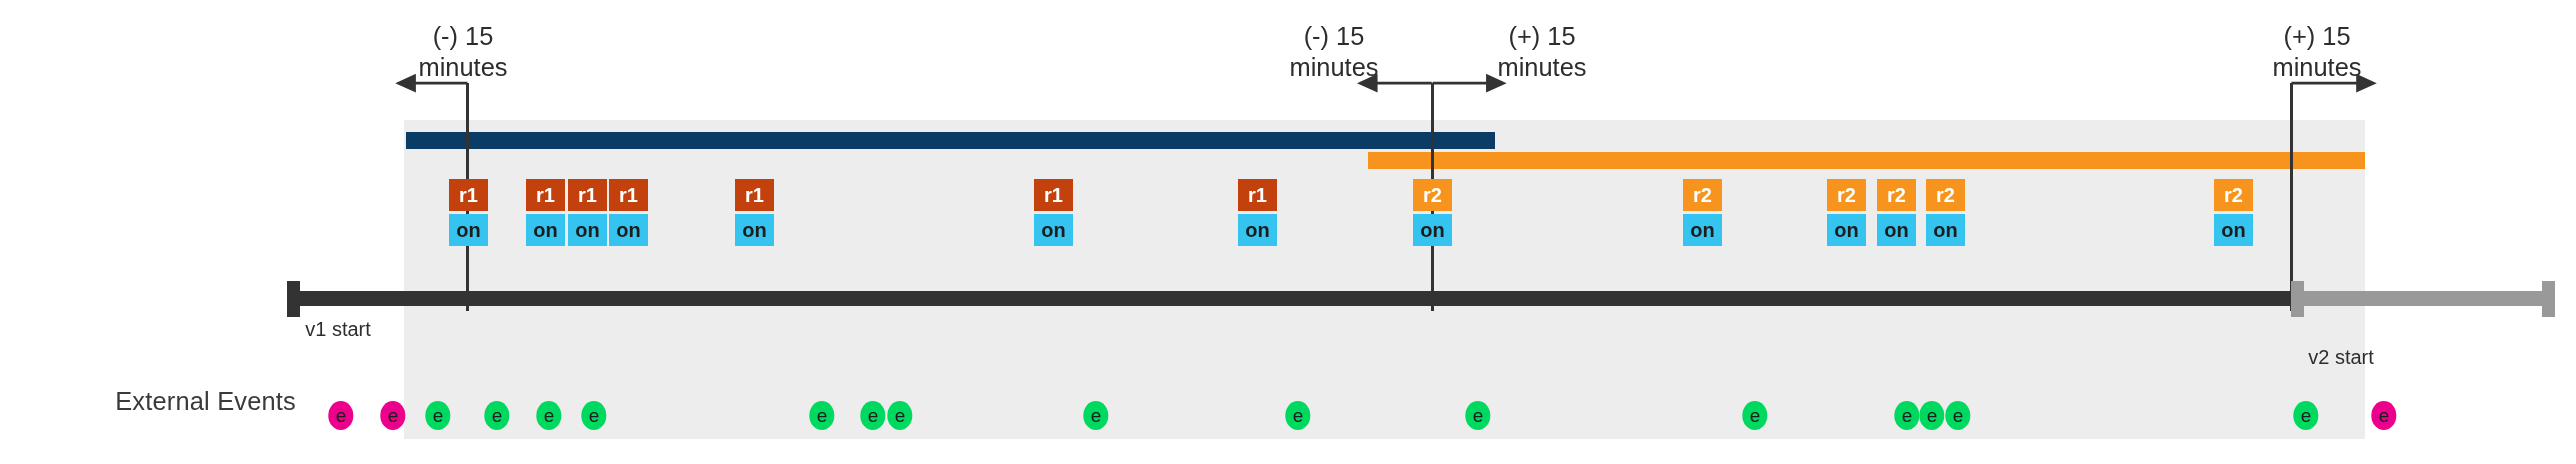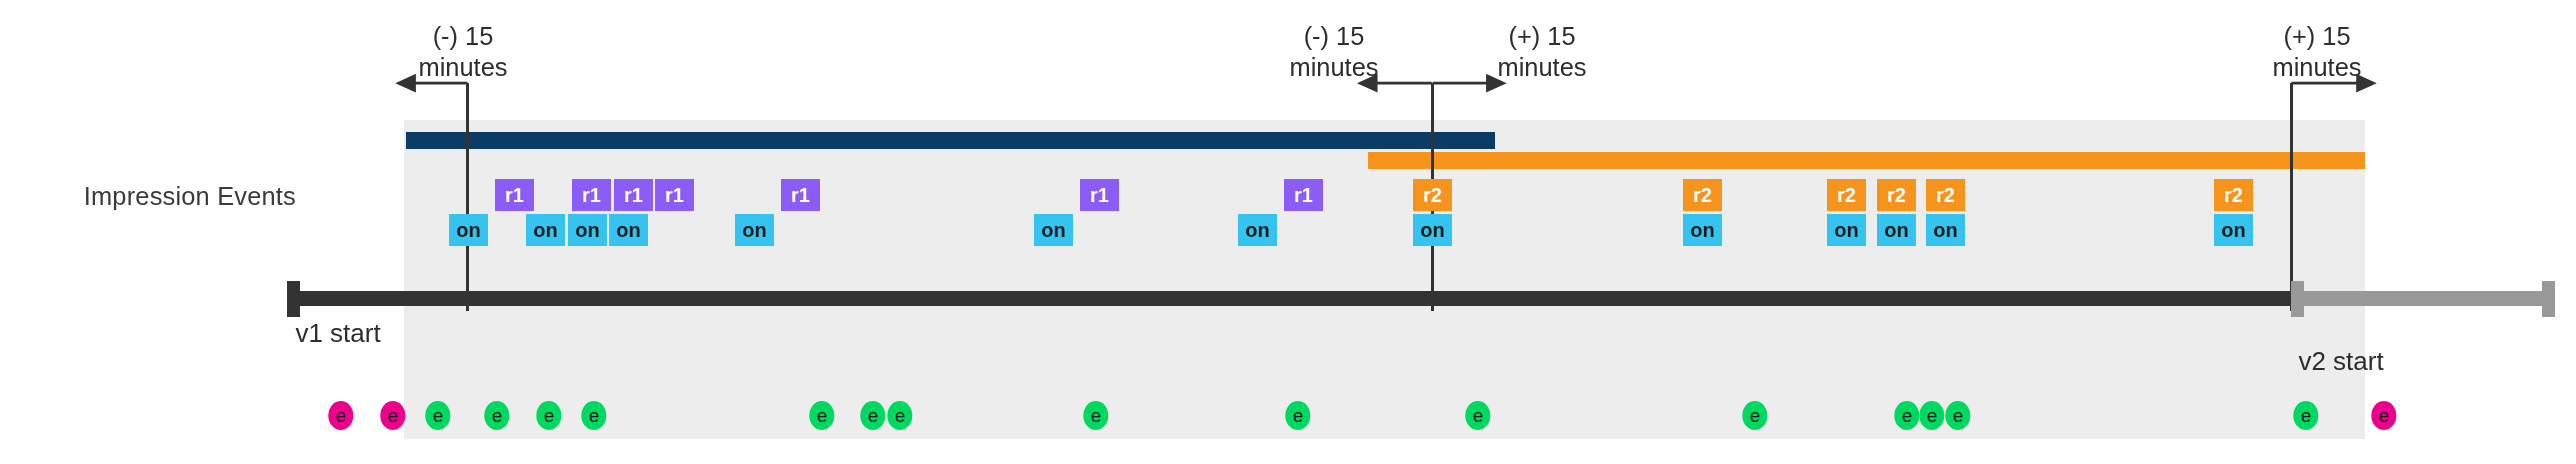"Impression Events" div.row-label { html: <div>Impression Events</div> -> none }
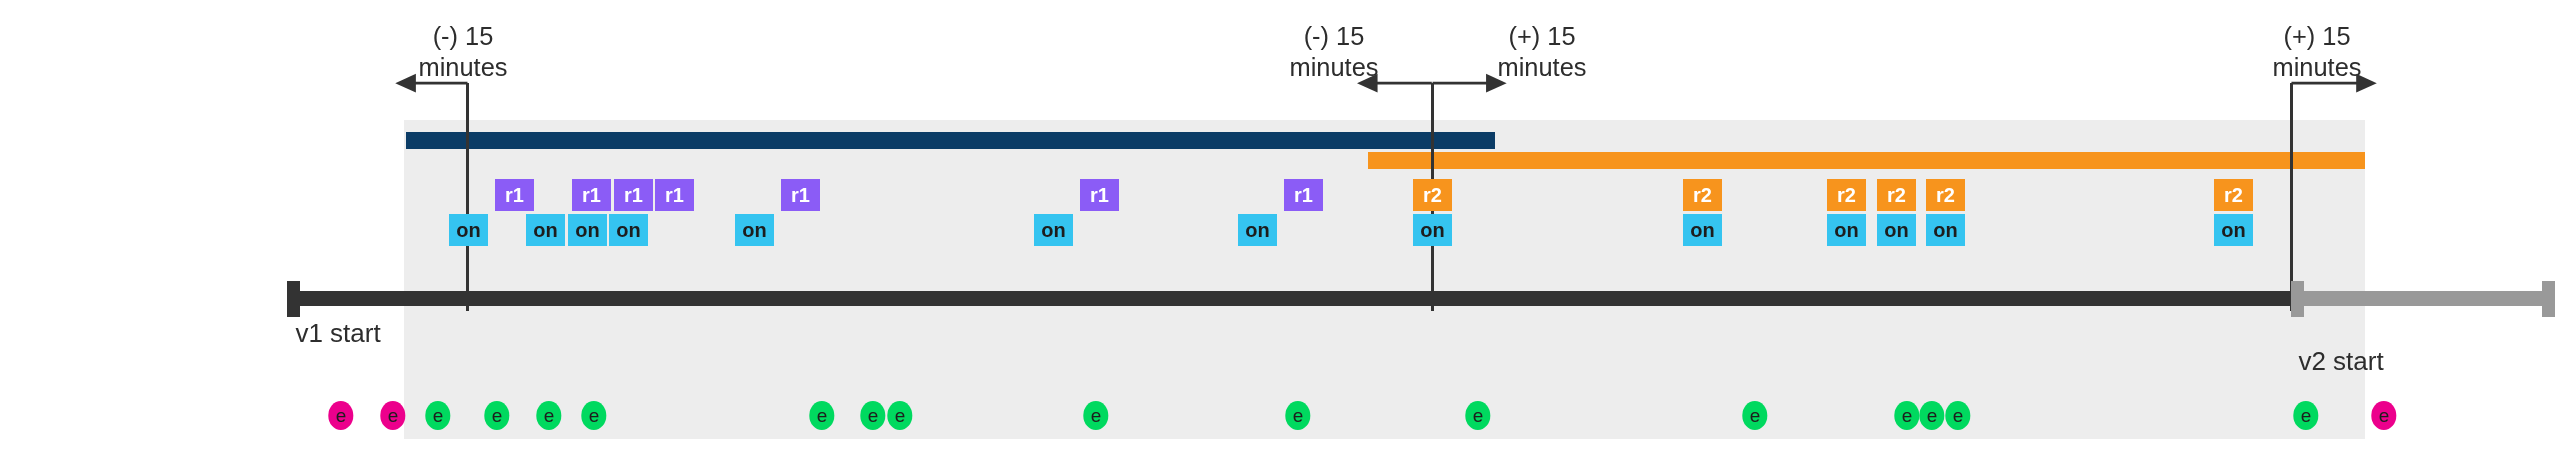"r1" .chip.r1 { background: #8b5cf6 -> #c2410c; margin-left: 46px -> none }
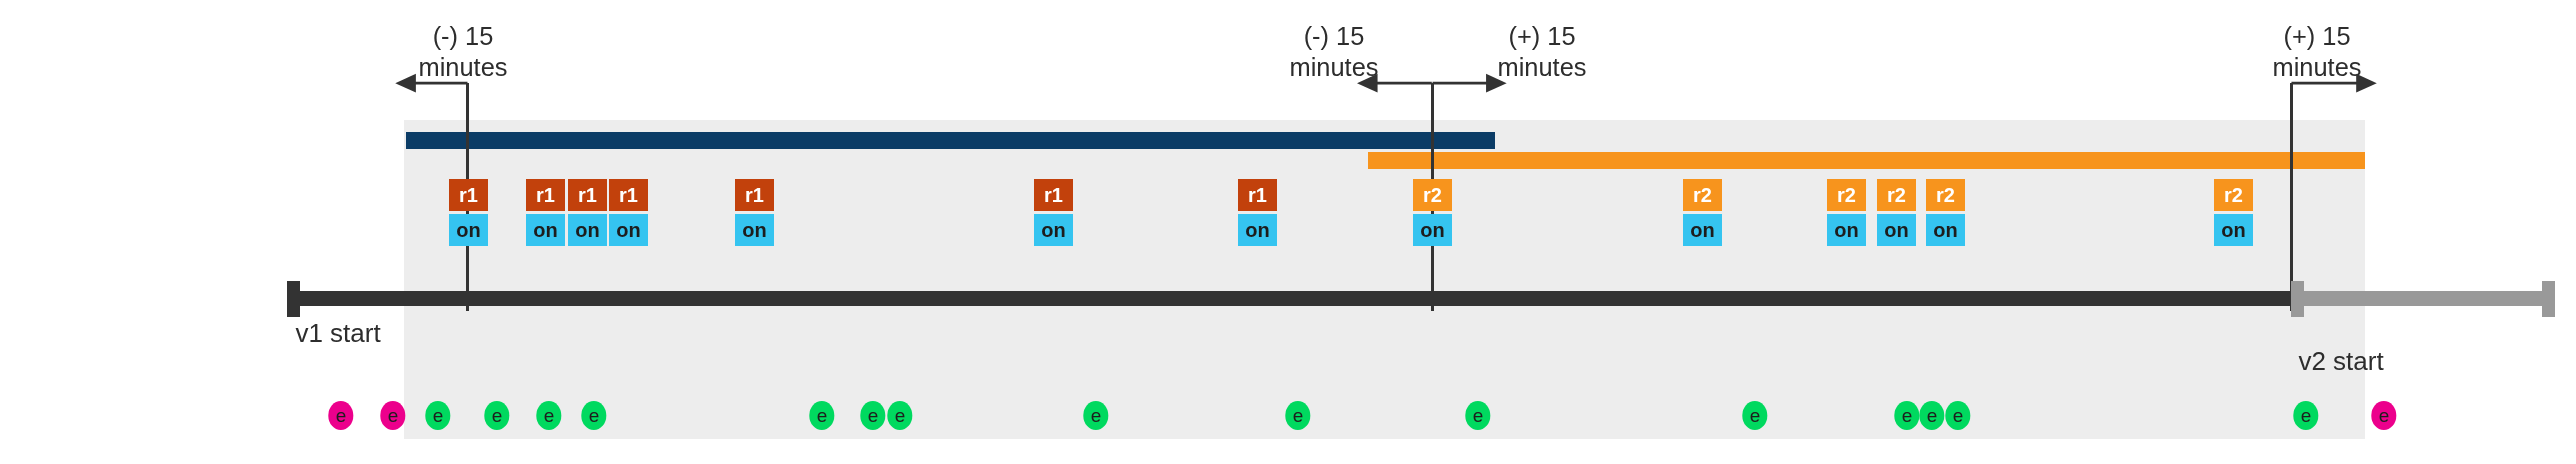"v1 start" .axis-label { font-size: 26px -> 20px }
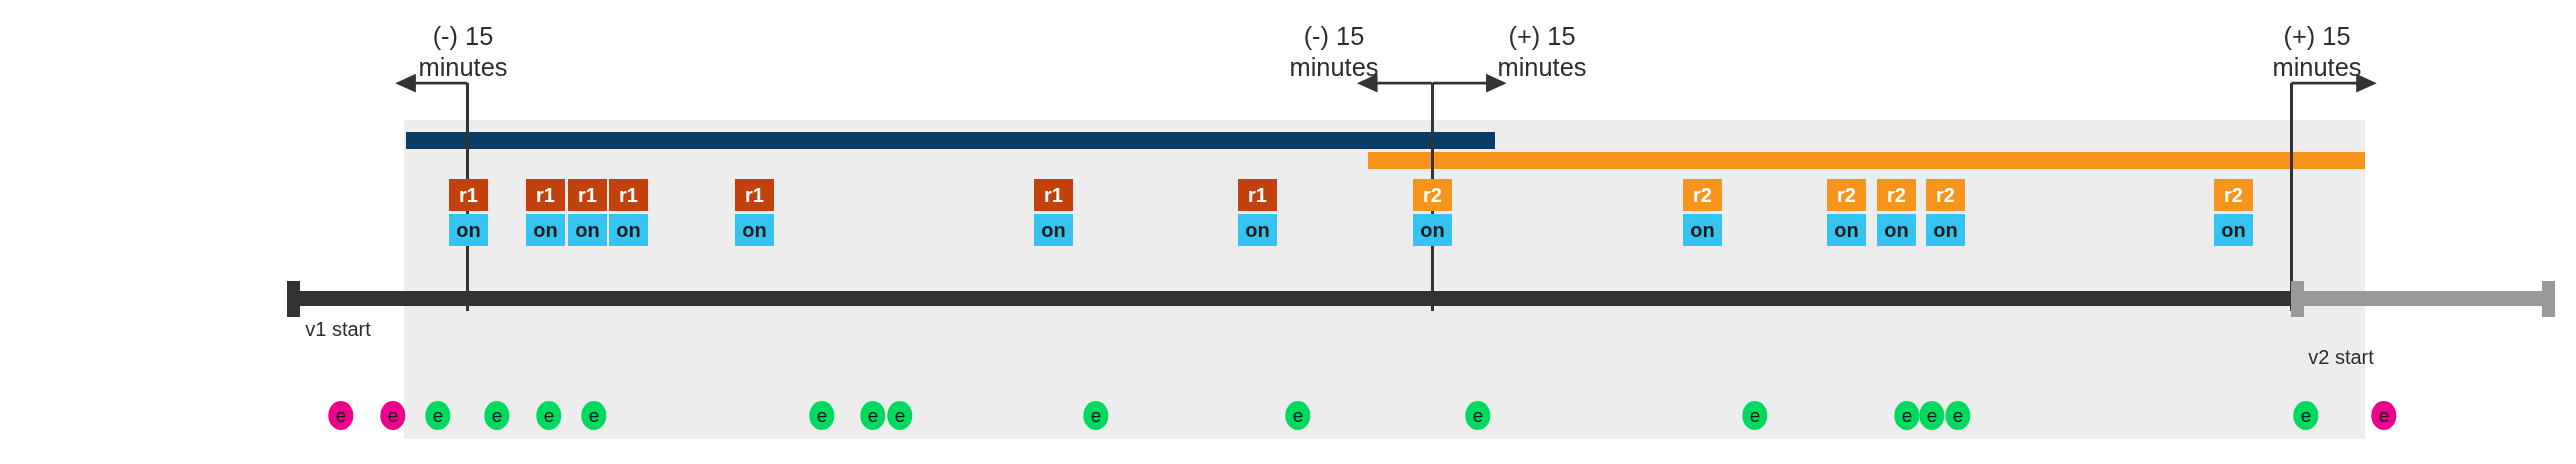"External Events" div.row-label { html: none -> <div>External Events</div> }
